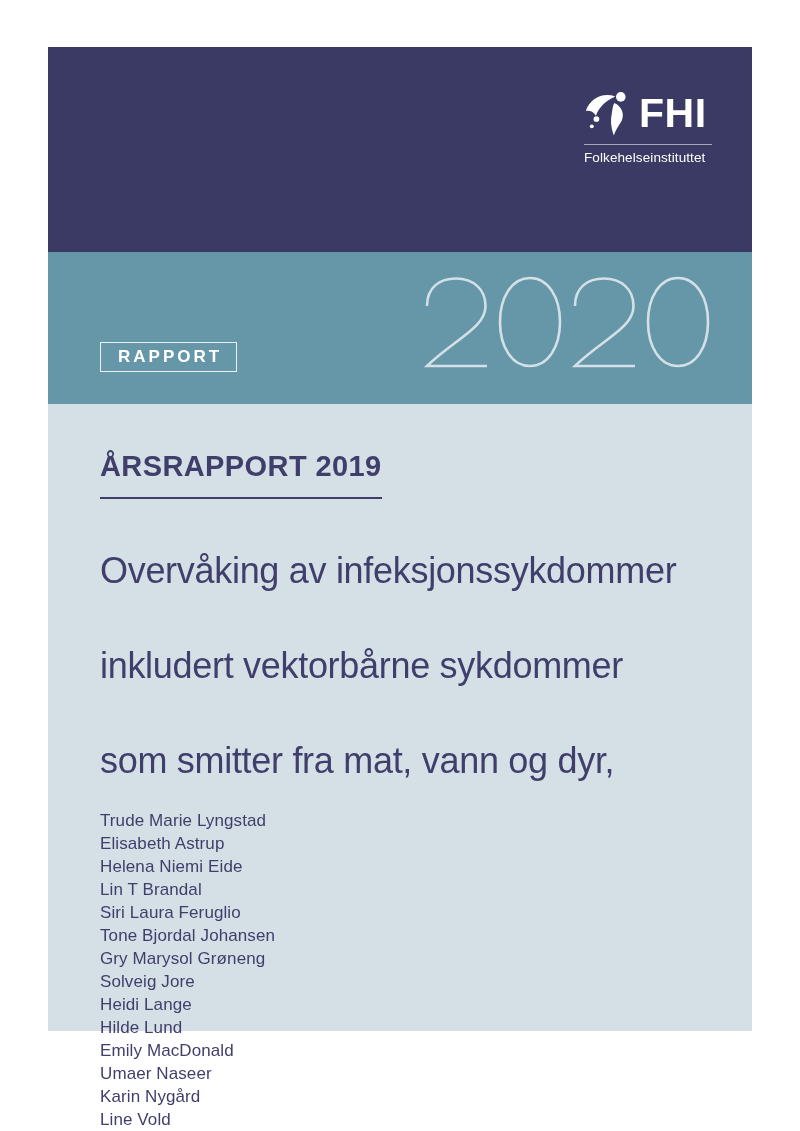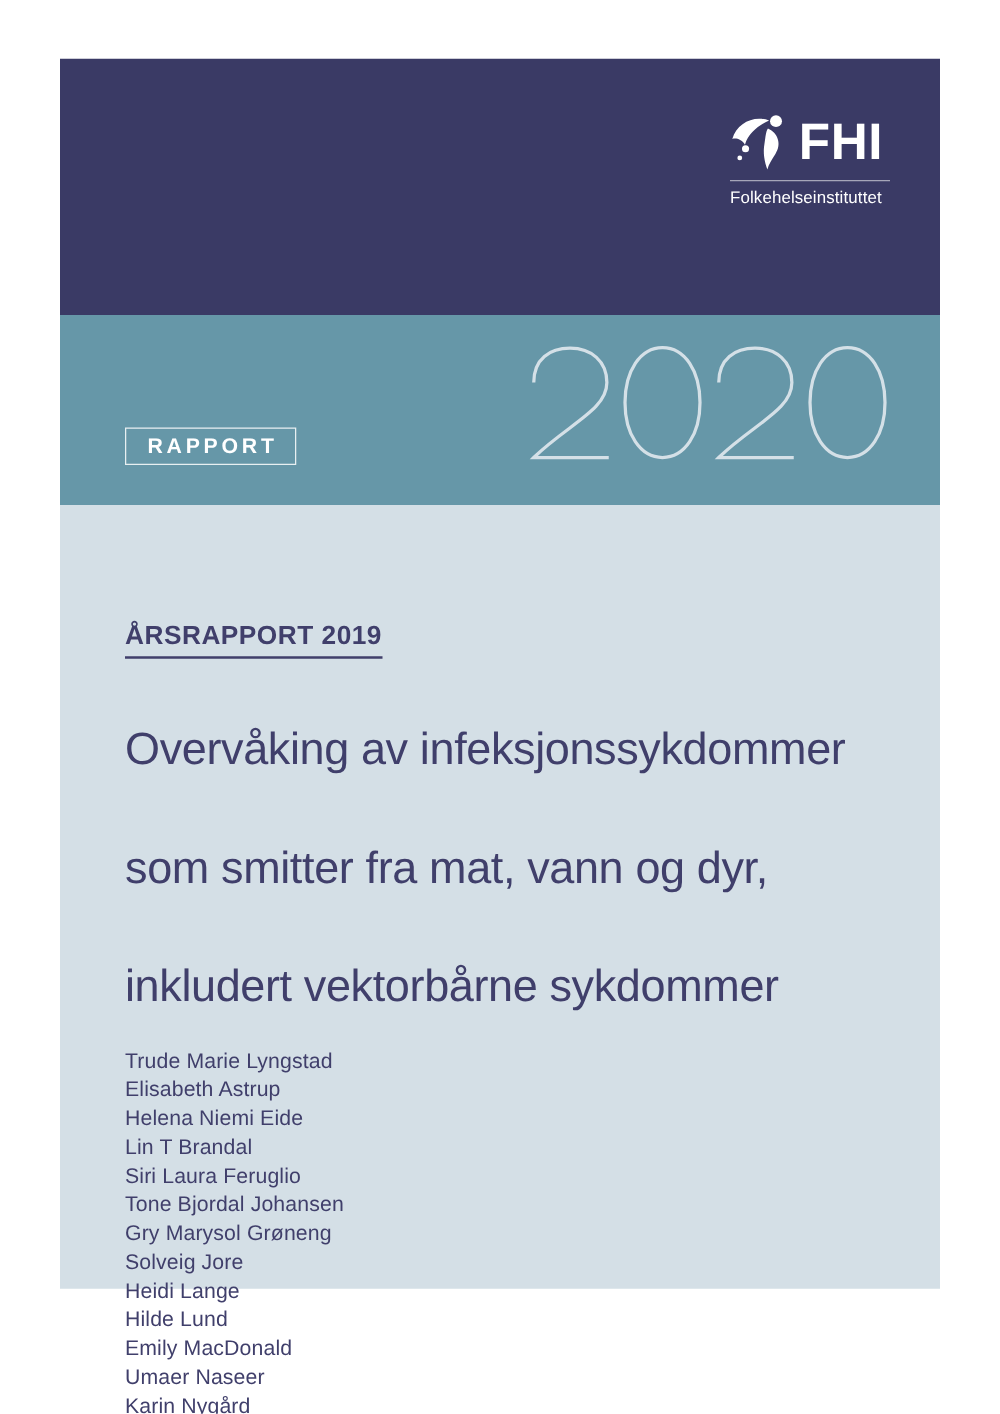"ÅRSRAPPORT 2019" .annual { font-size: 21px -> 29px; margin-top: 47px -> none; padding-bottom: 4px -> 14px }
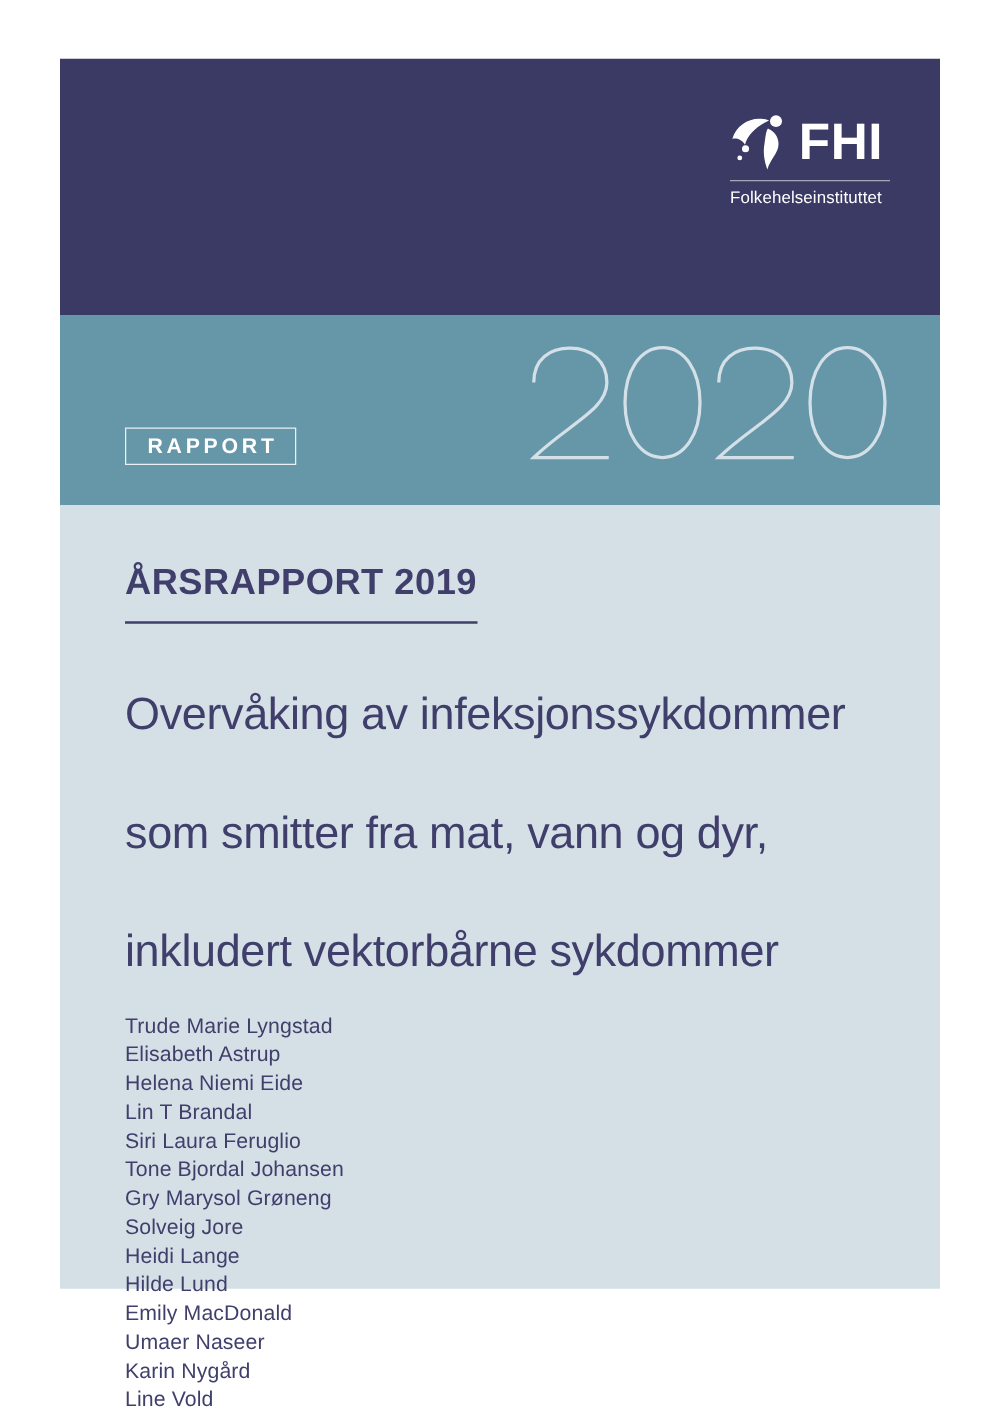"som smitter fra mat, vann" div { order: before "inkludert vektorbårne sykdommer" -> after "inkludert vektorbårne sykdommer" }
